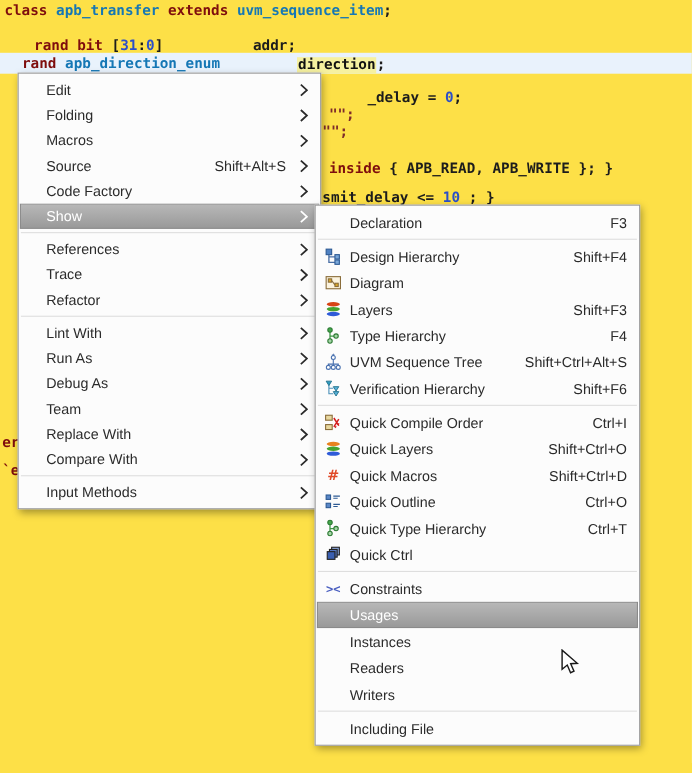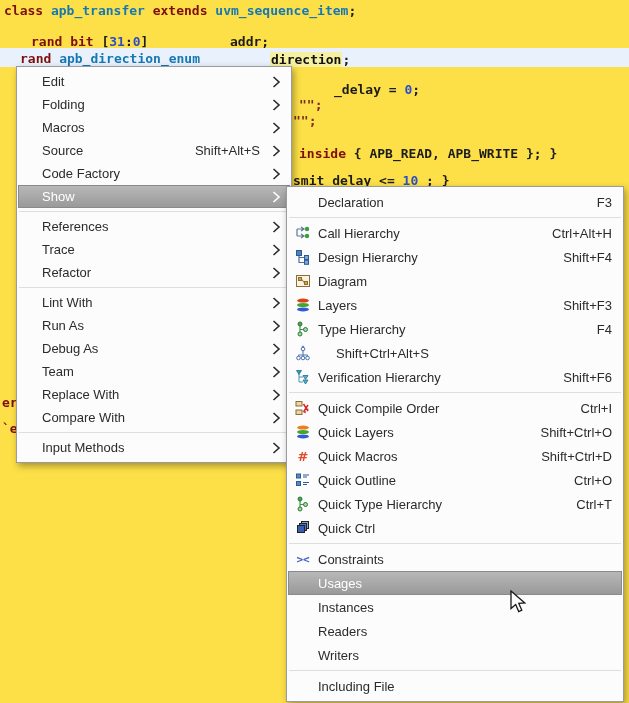"Declaration" #show-submenu { width: 338px -> 296px }
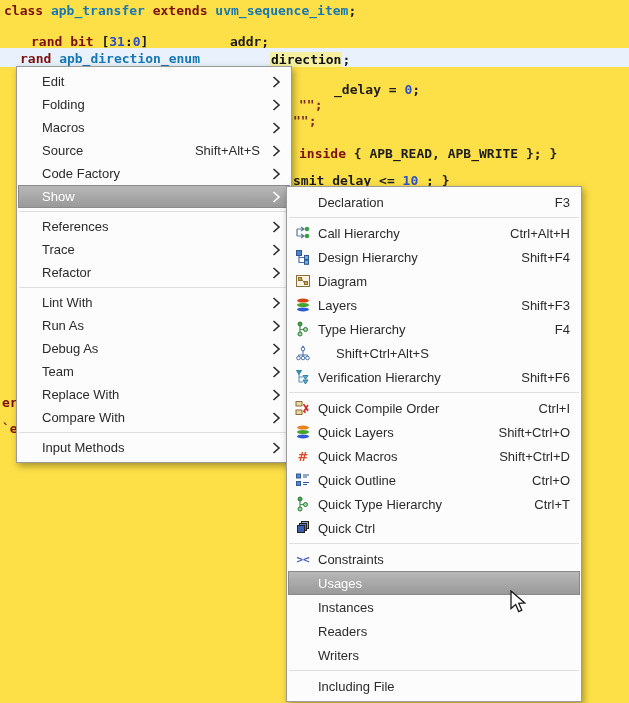"Call Hierarchy" div.mi { html: <div> <span> <svg> <path></path> <circle></circle> <circle></circle> </svg> </span> <span>Call Hierarchy</span> <span>Ctrl+Alt+H</span> </div> -> none }
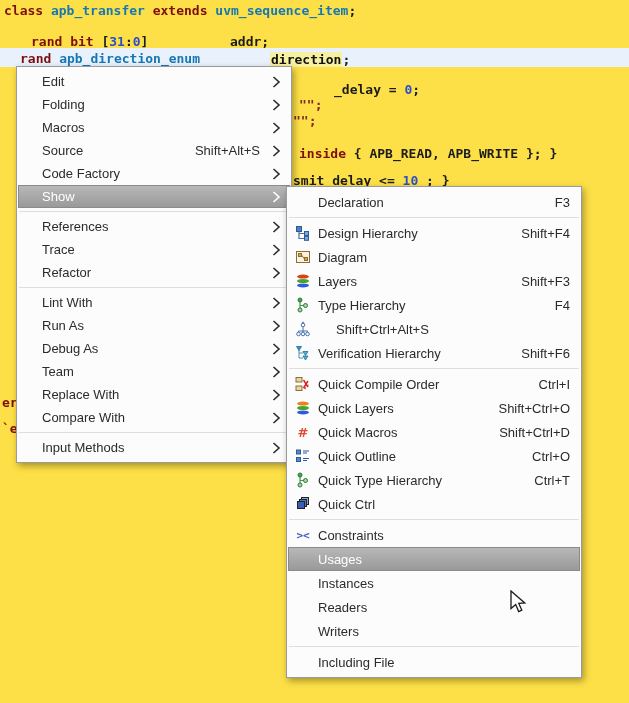"UVM Sequence Tree" span.mi-label { html: none -> <span>UVM Sequence Tree</span> }
